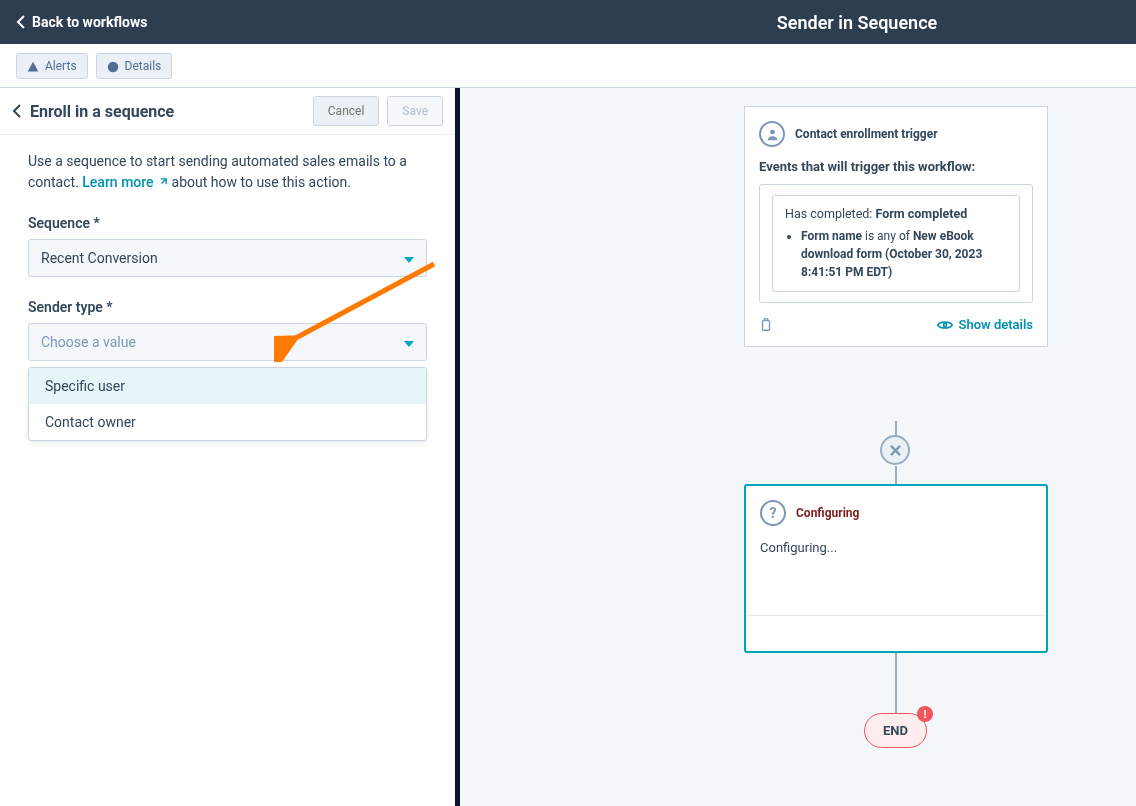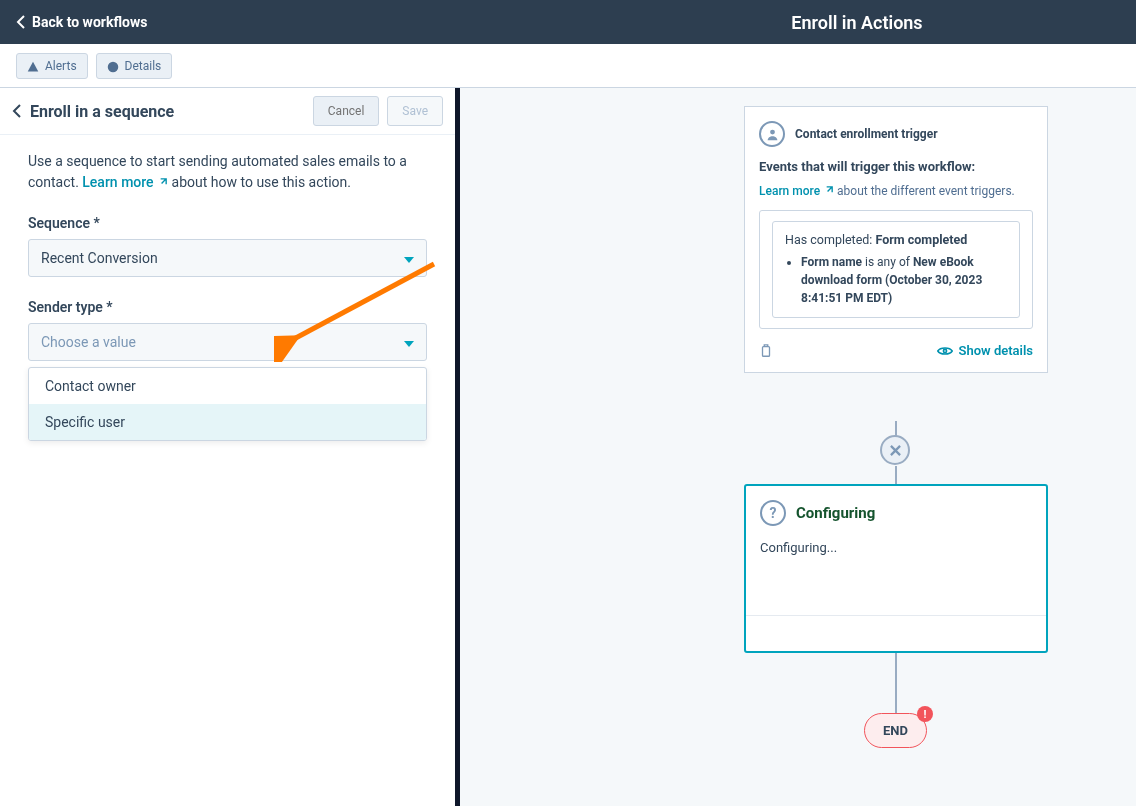"Enroll in Actions" div.top-title { text: Enroll in Actions -> Sender in Sequence }
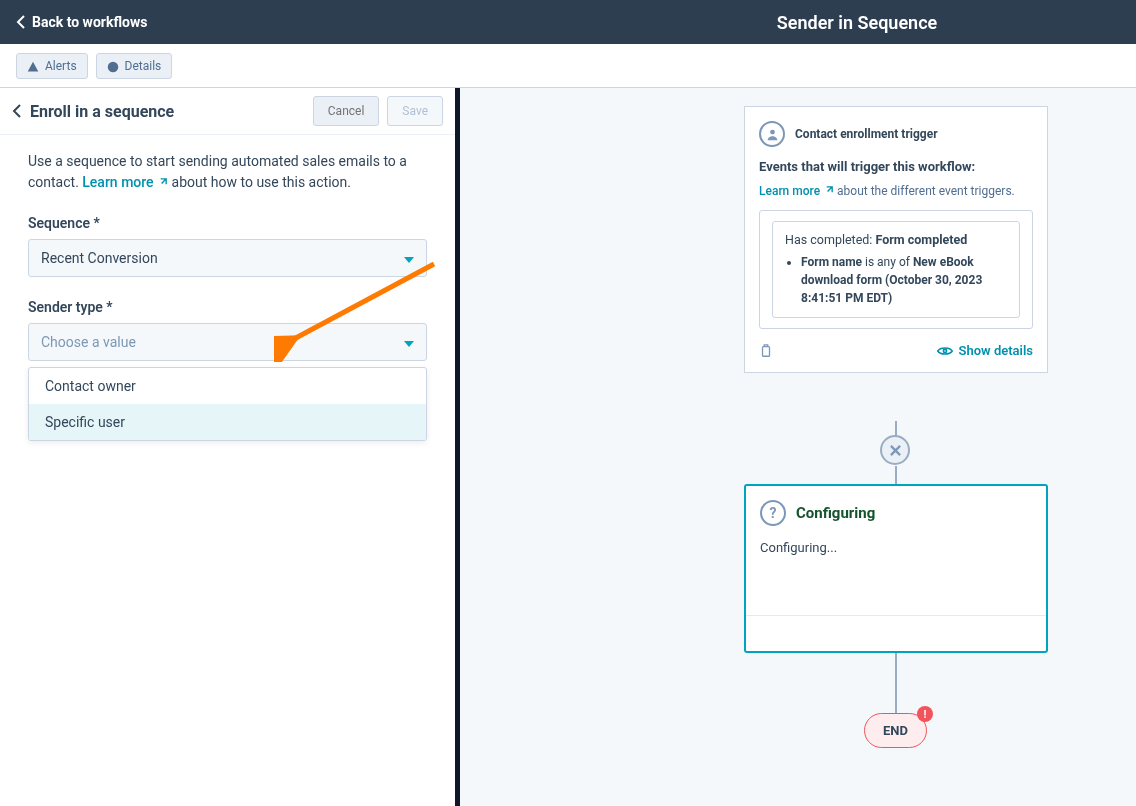"Learn more about the different" div.enroll-learn { html: <div> <span><span>Learn more</span> <svg> <path></path> </svg></span><span> about the different event triggers.</span> </div> -> none }
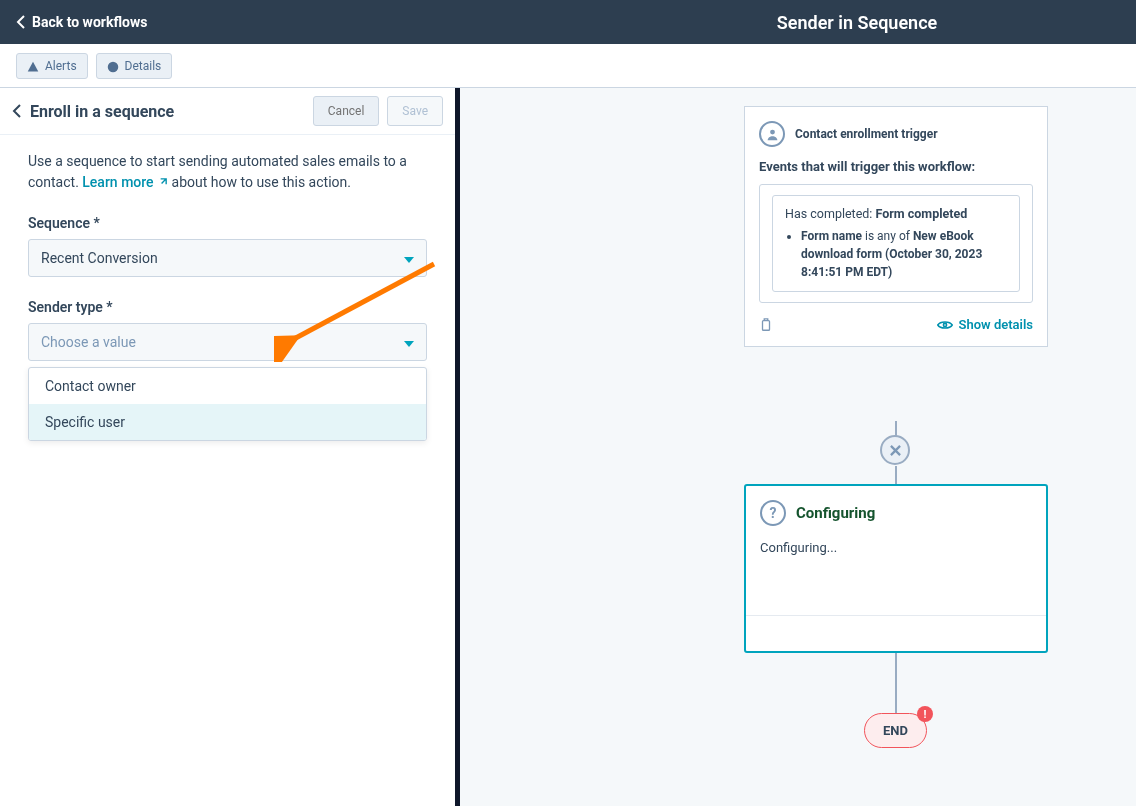"Contact owner" div.dropdown-item { order: before "Specific user" -> after "Specific user" }
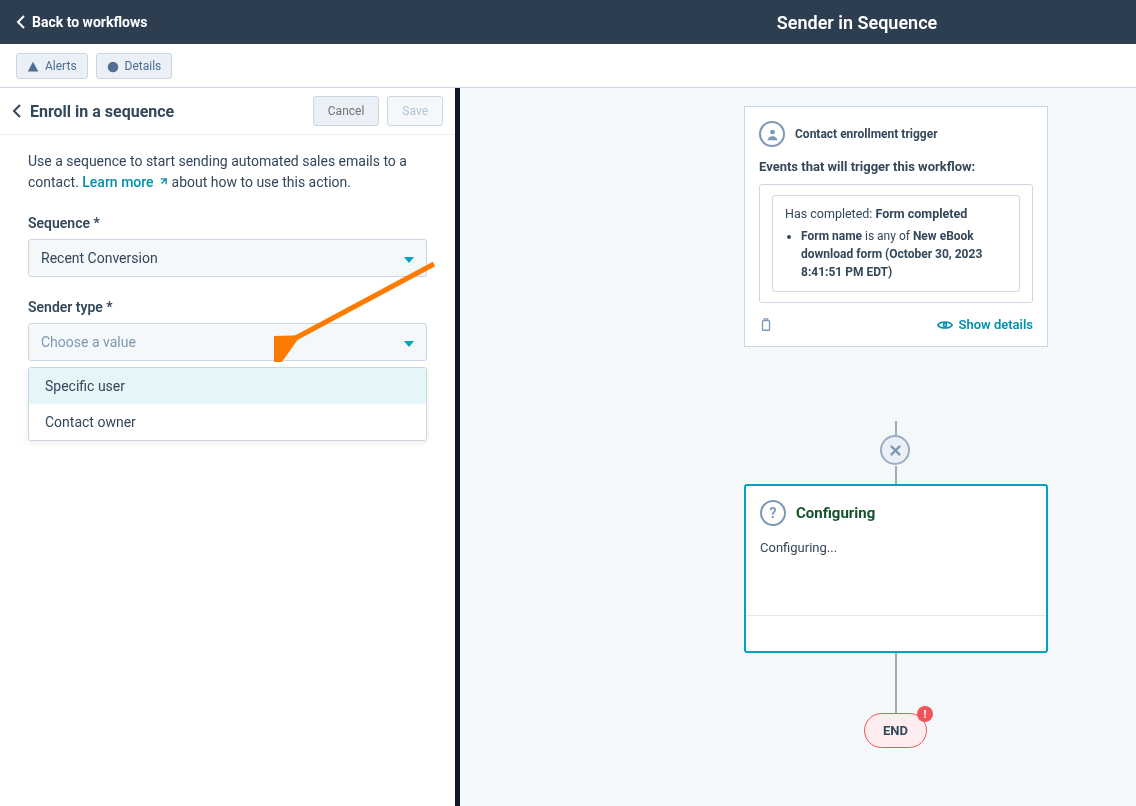"Configuring" .config-title { color: #14532d -> #7f1d1d; font-size: 15px -> 12px }
